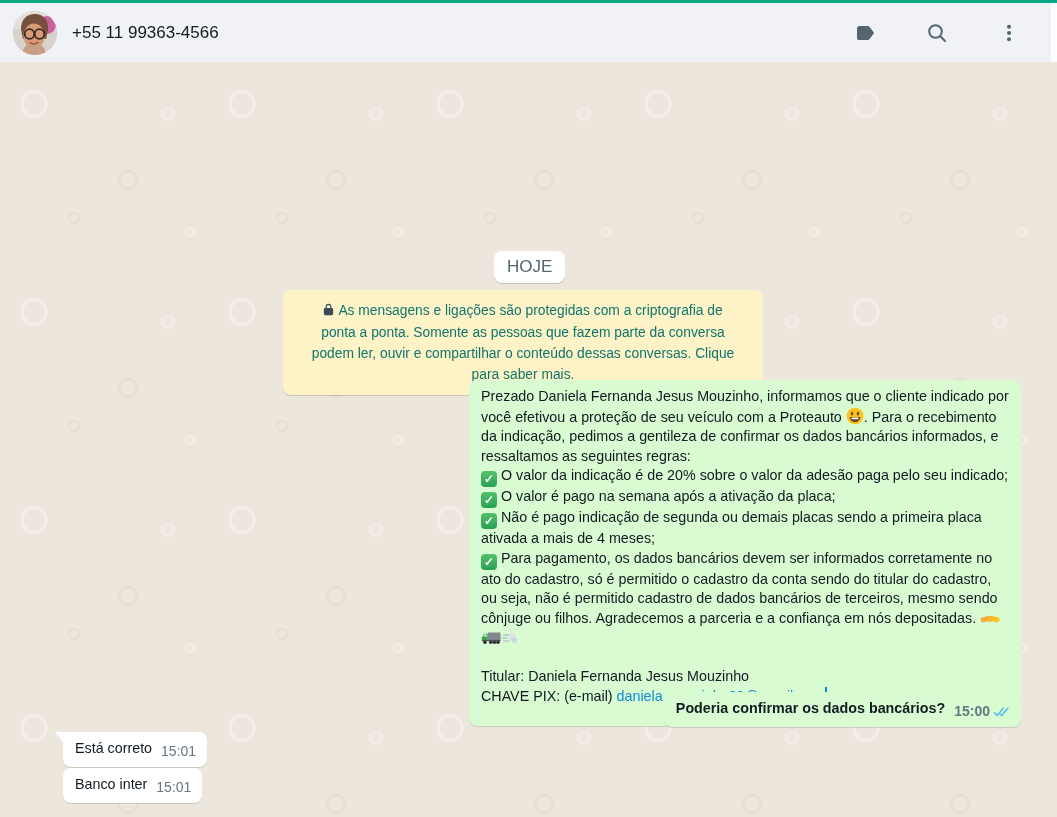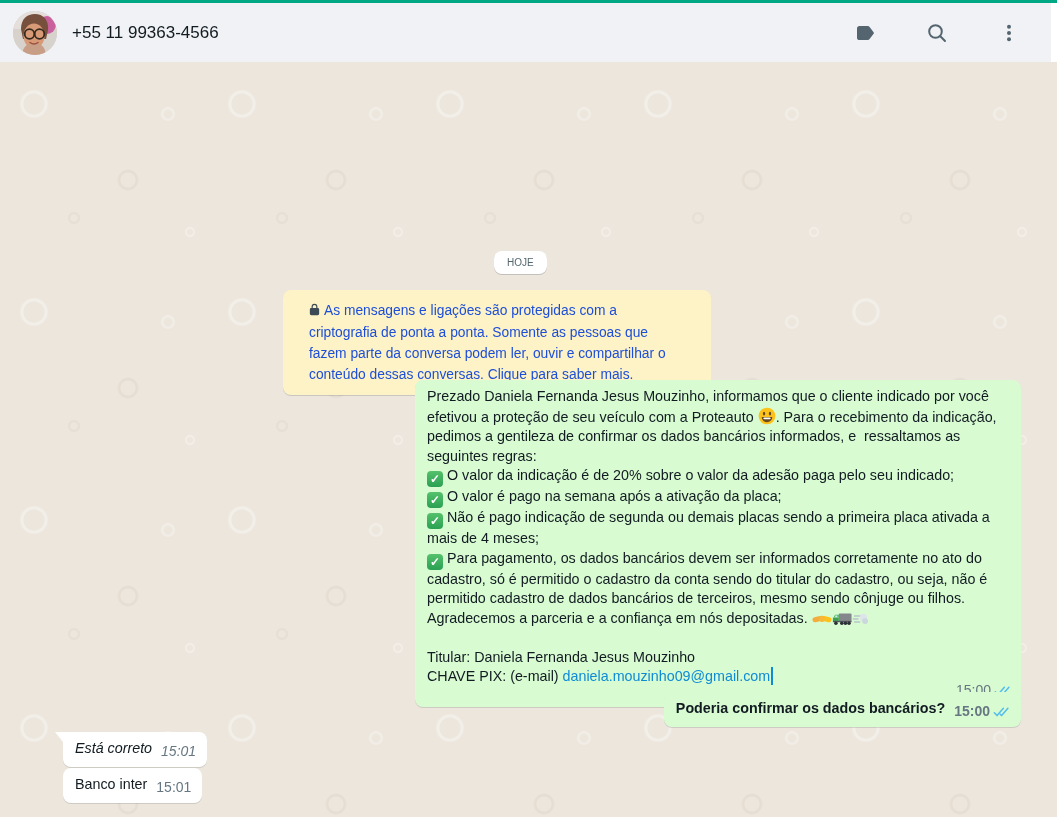"HOJE" .date-chip { font-size: 10px -> 17px }
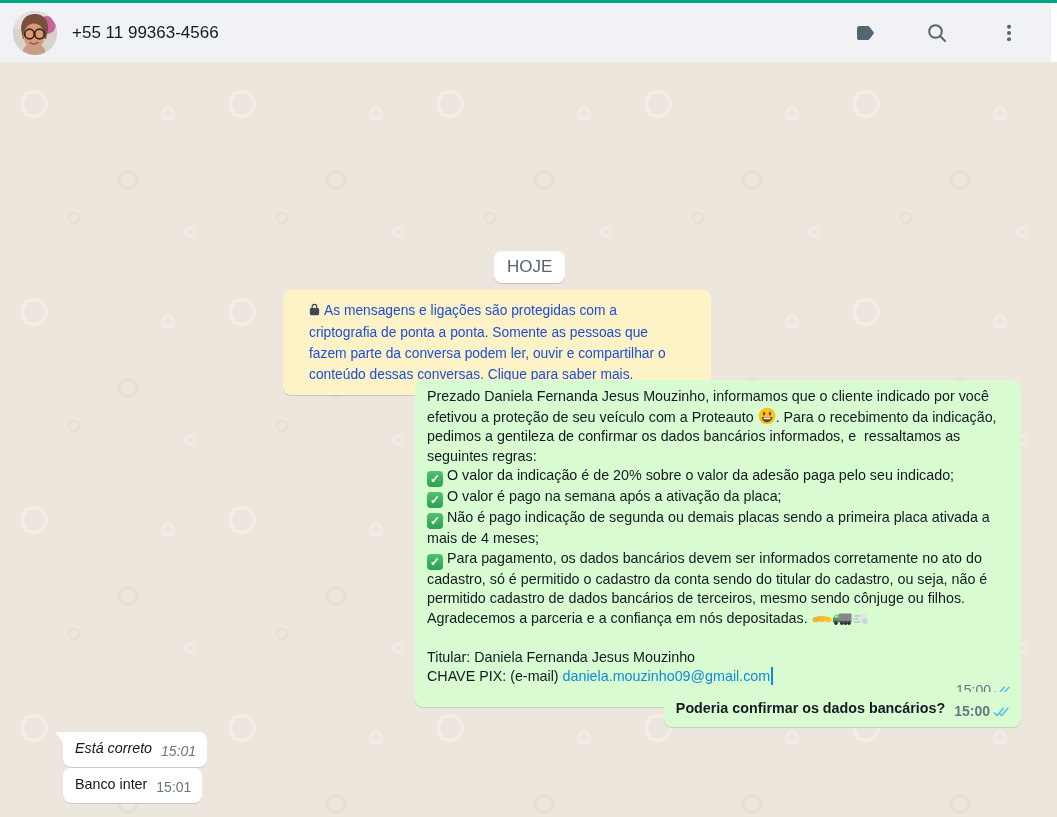"As mensagens e ligações são" .crypto { color: #1d4ed8 -> #0f766e; text-align: left -> center; width: 428px -> 480px }
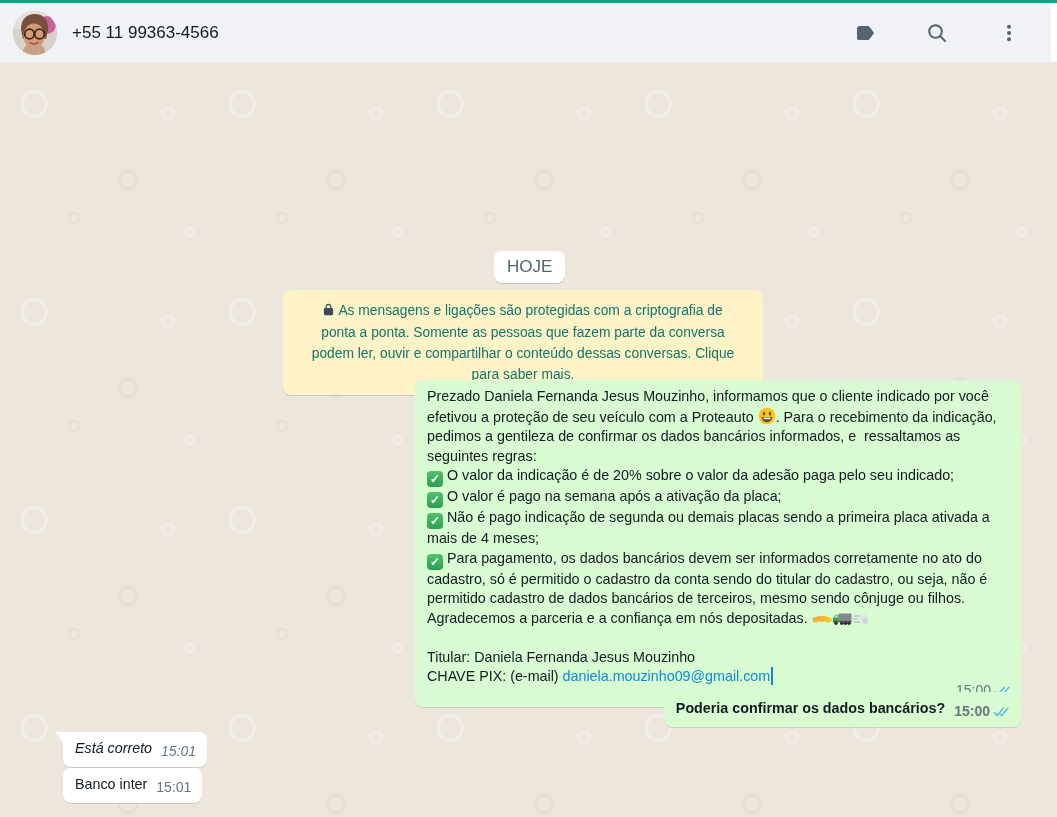"Prezado Daniela Fernanda Jesus Mouzinho," .msg-rules { width: 606px -> 552px }
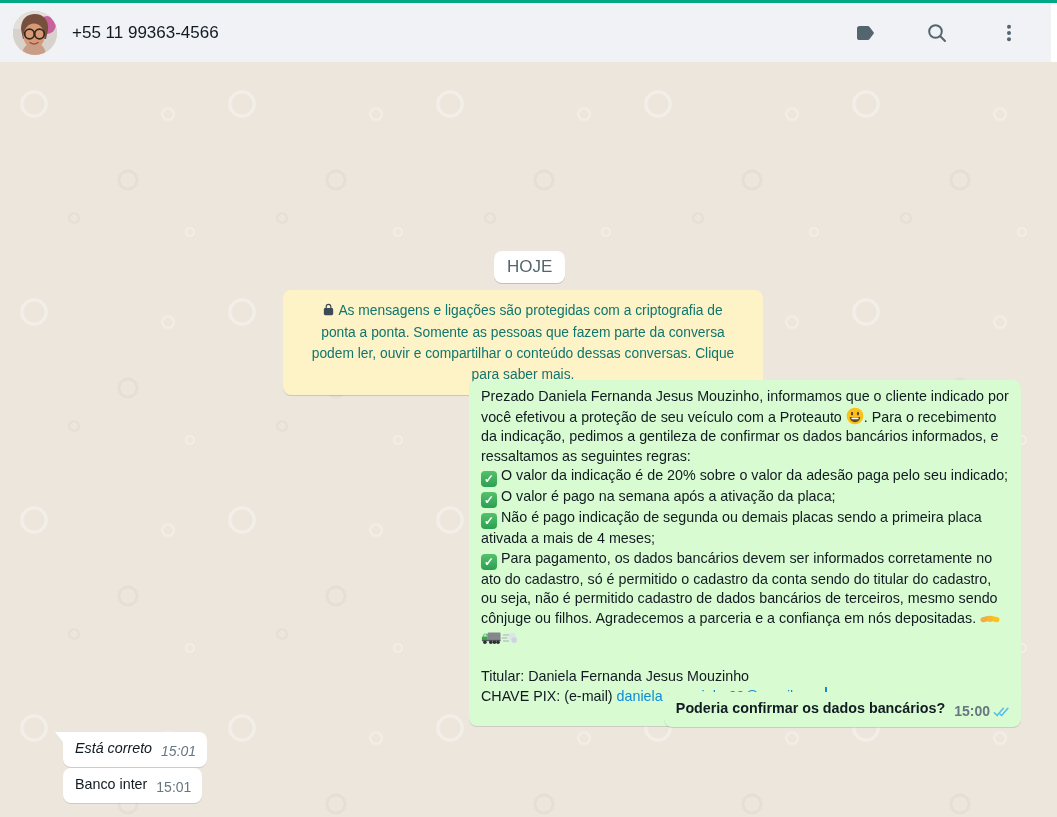"Está correto 15:01" .msg-reply1 { font-style: italic -> none }
